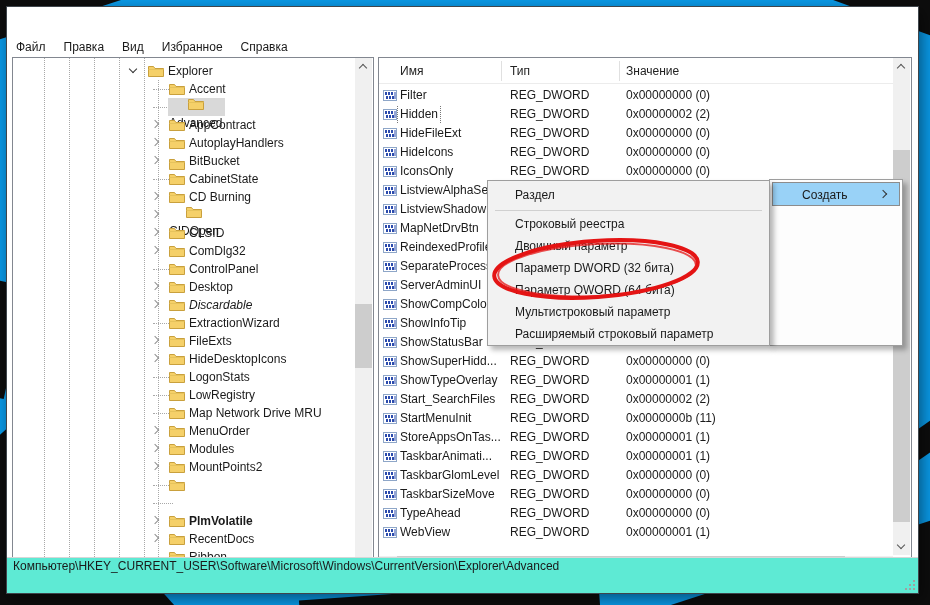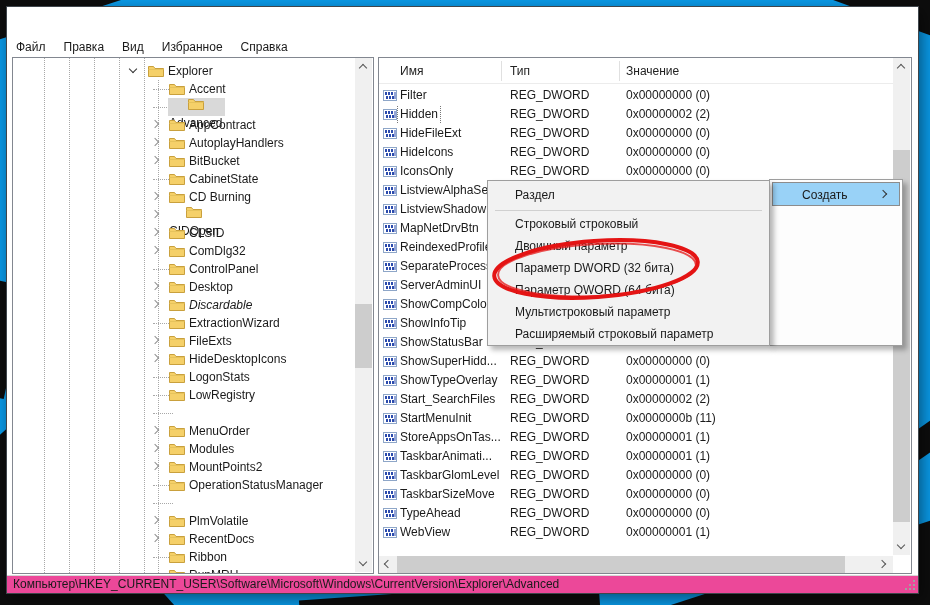"BitBucket" span.selwrap { align-items: none -> flex-end }
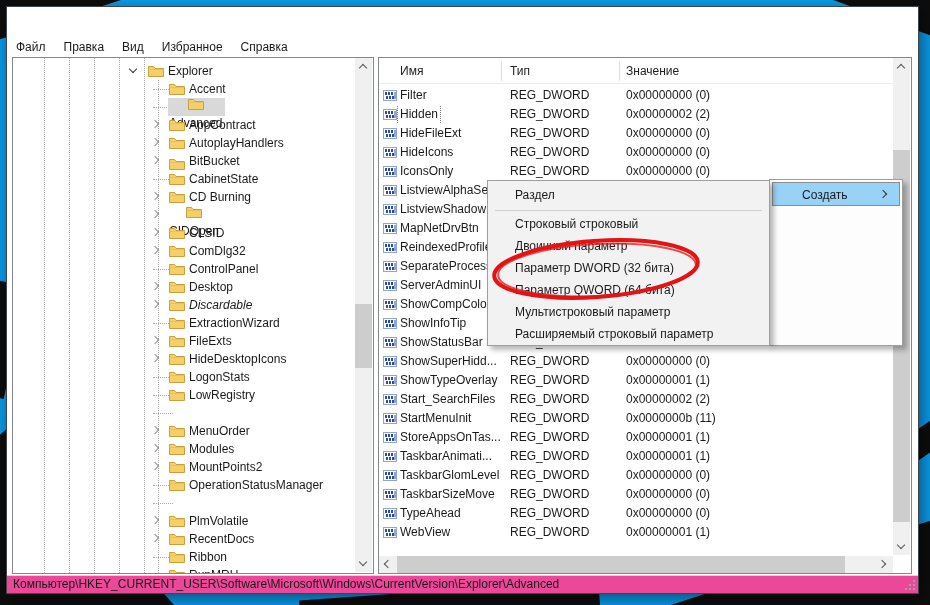"Строковый строковый" span { text: строковый -> реестра }
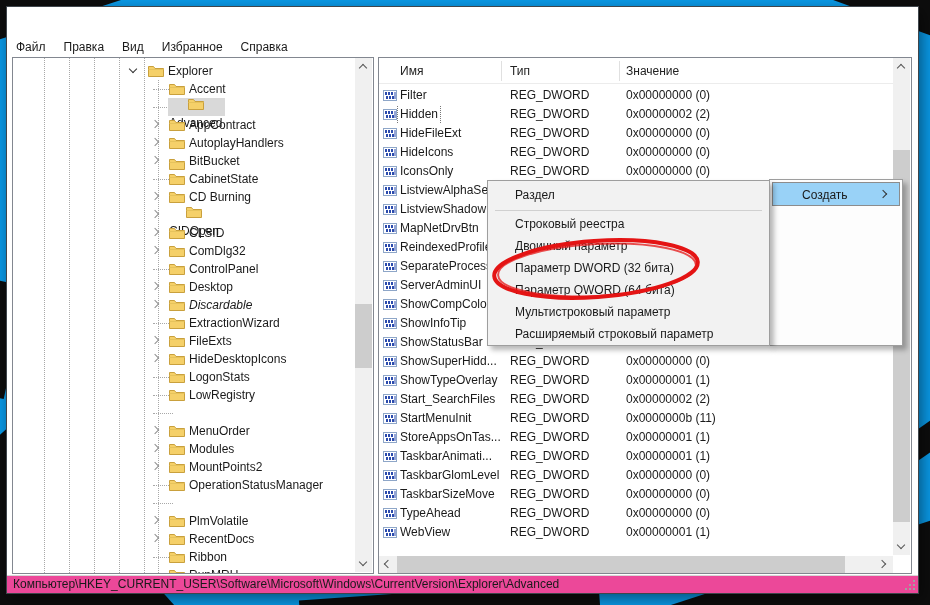"Map Network Drive MRU" span.selwrap { html: none -> <span> <svg> <path></path> <path></path> </svg> <span>Map Network Drive MRU</span> </span> }
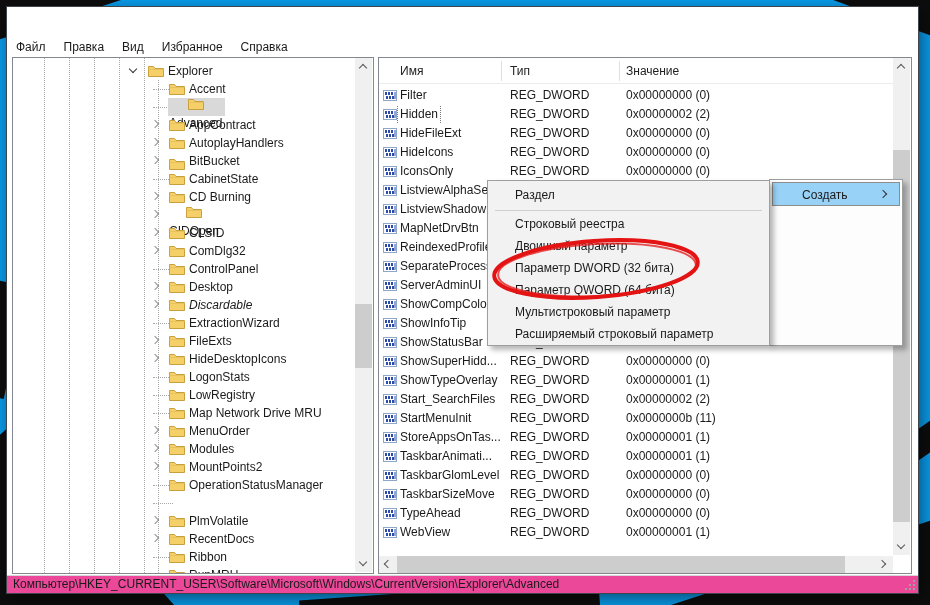"OperationStatusManager" span.tlabel { html: <span>OperationStatusManager</span> -> none }
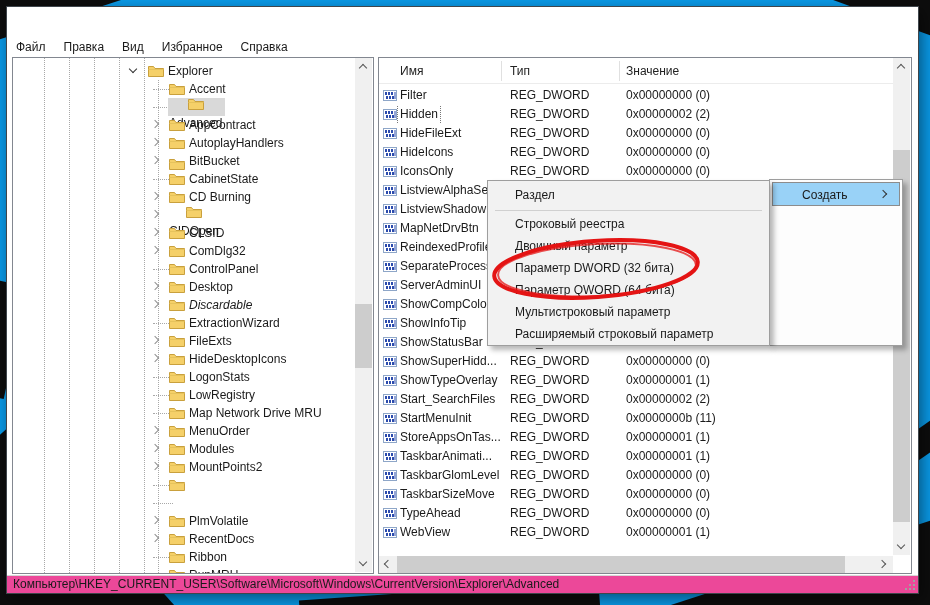"PlmVolatile" div.trow { font-weight: none -> bold }
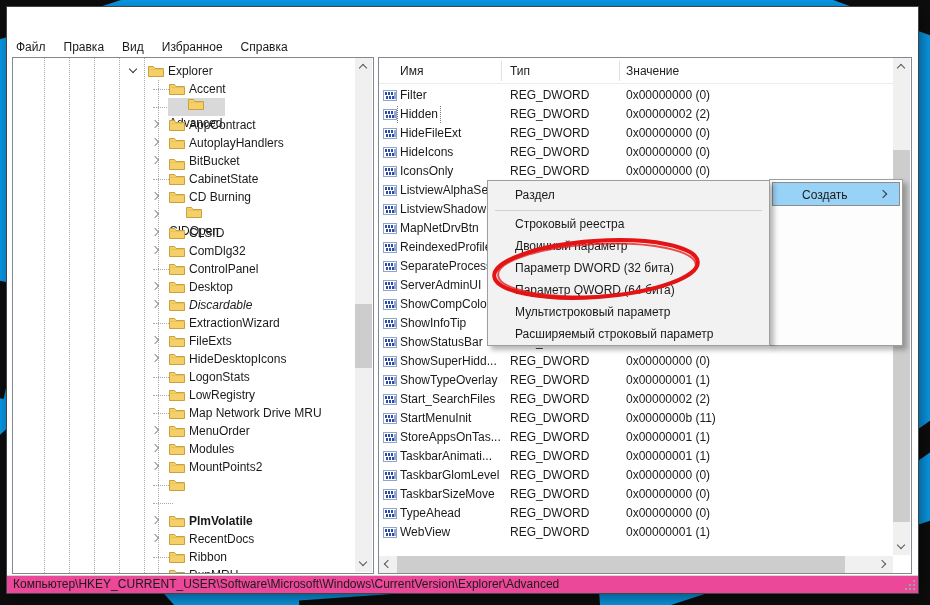"Компьютер\HKEY_CURRENT_USER\Software\Mic" #statusbar { background: #ec4899 -> #5eead4; height: 18px -> 36px }
